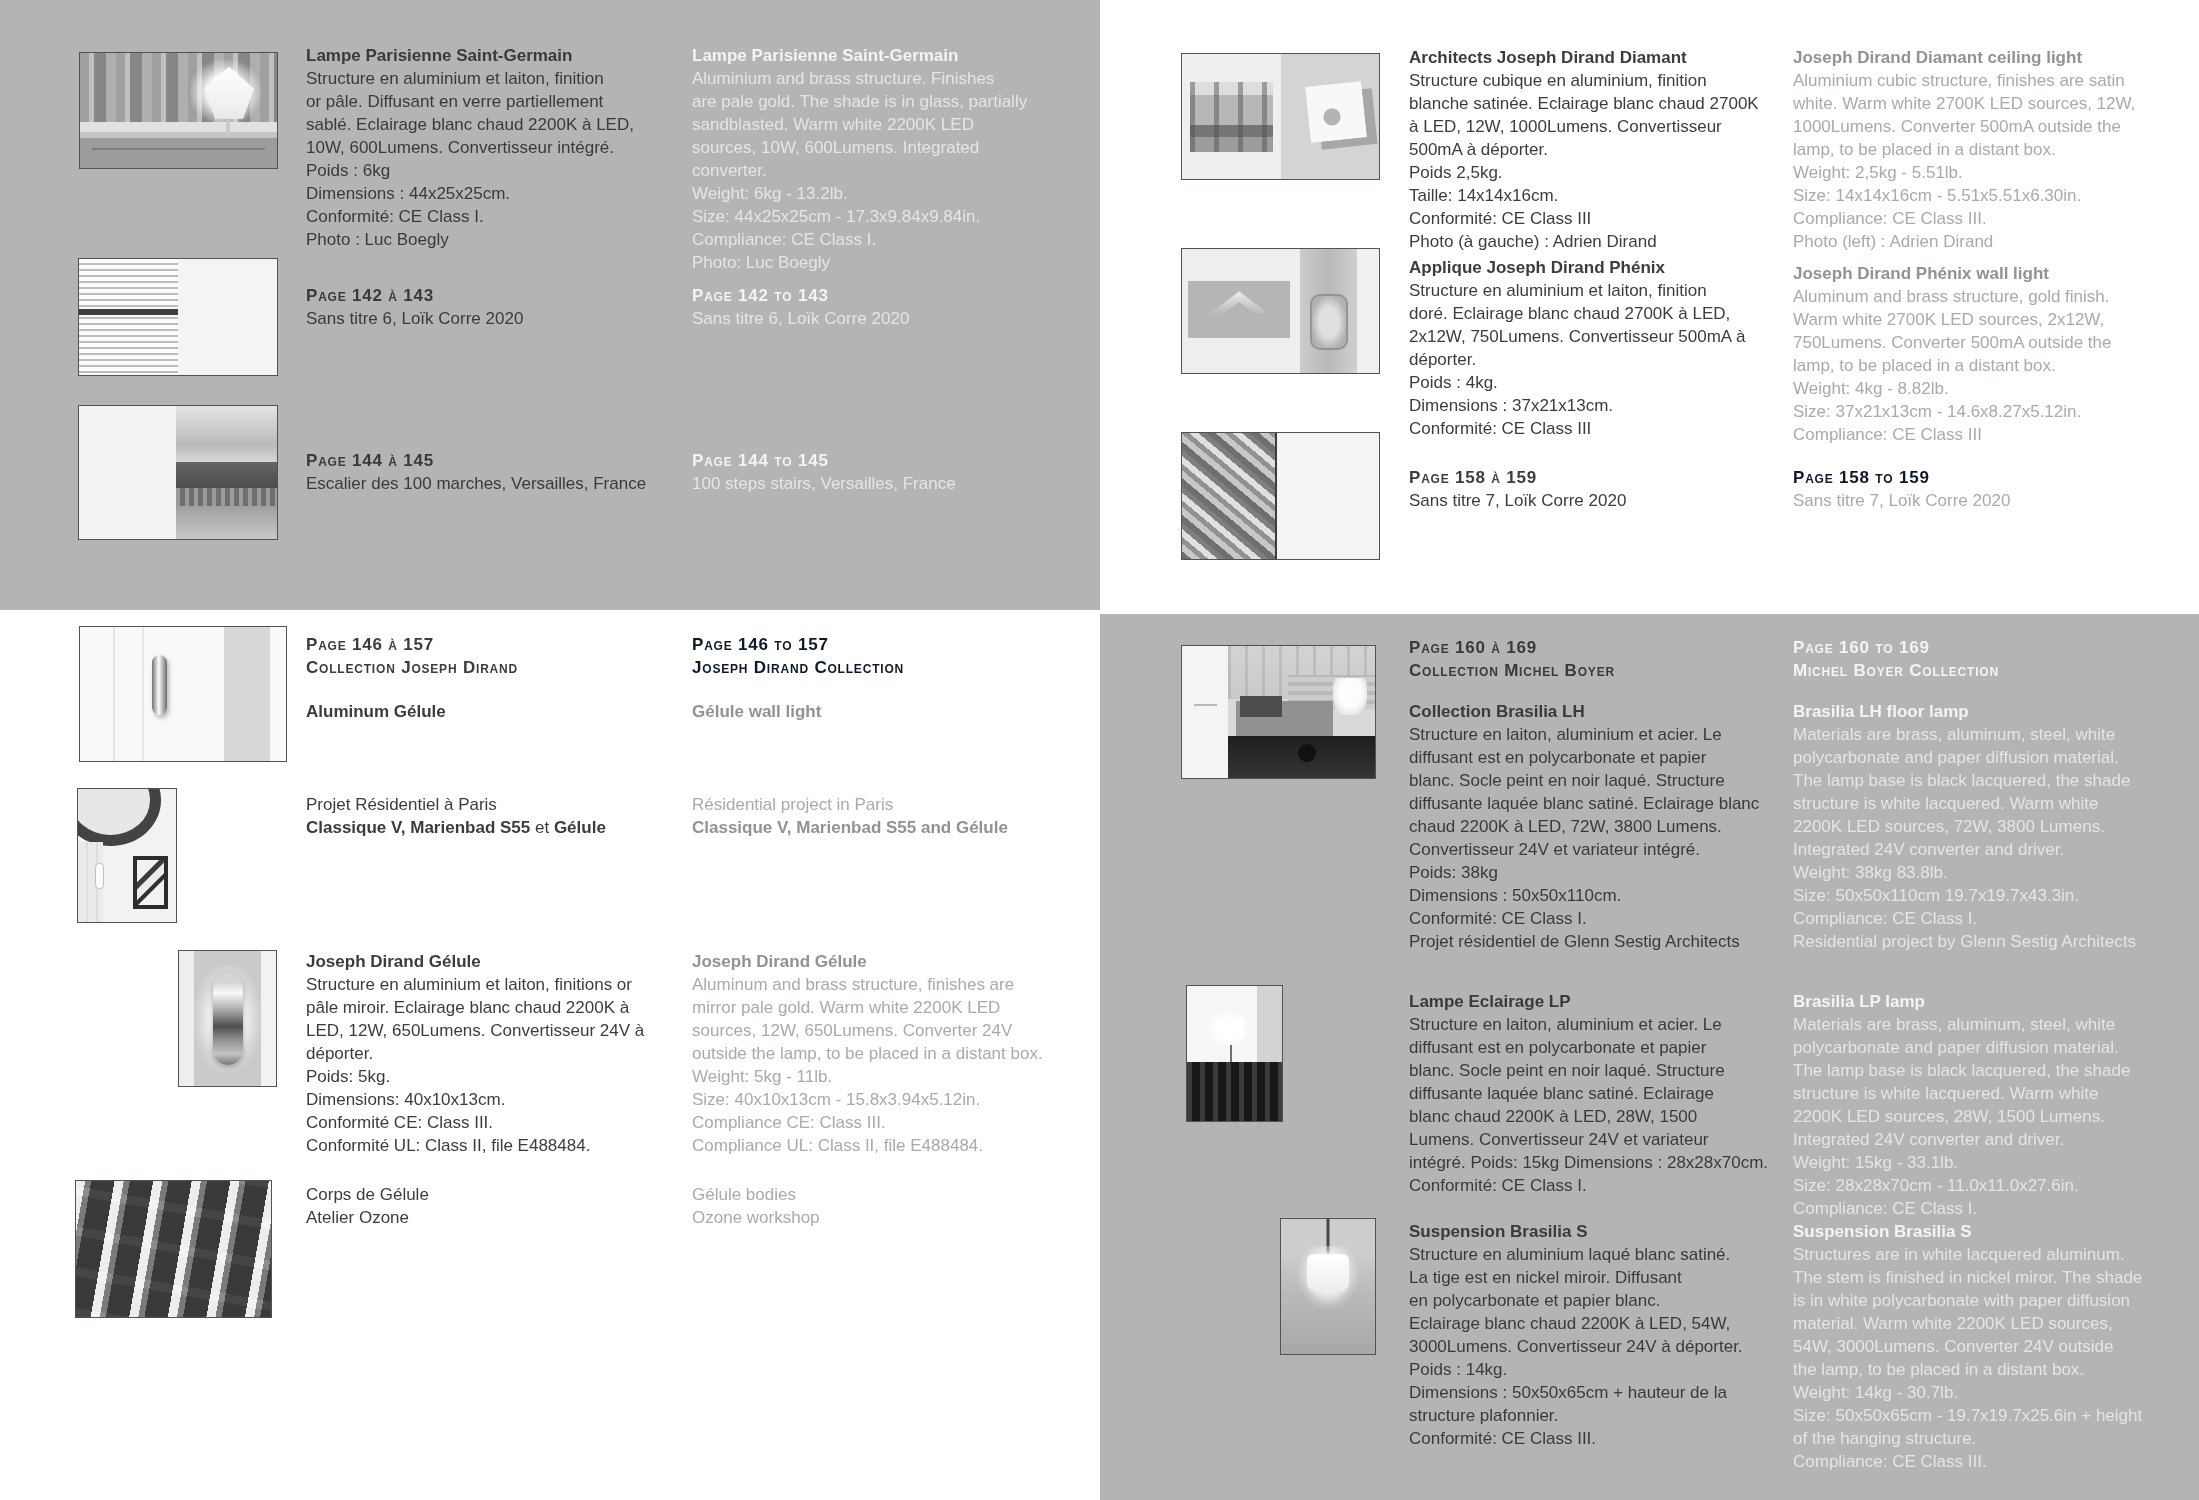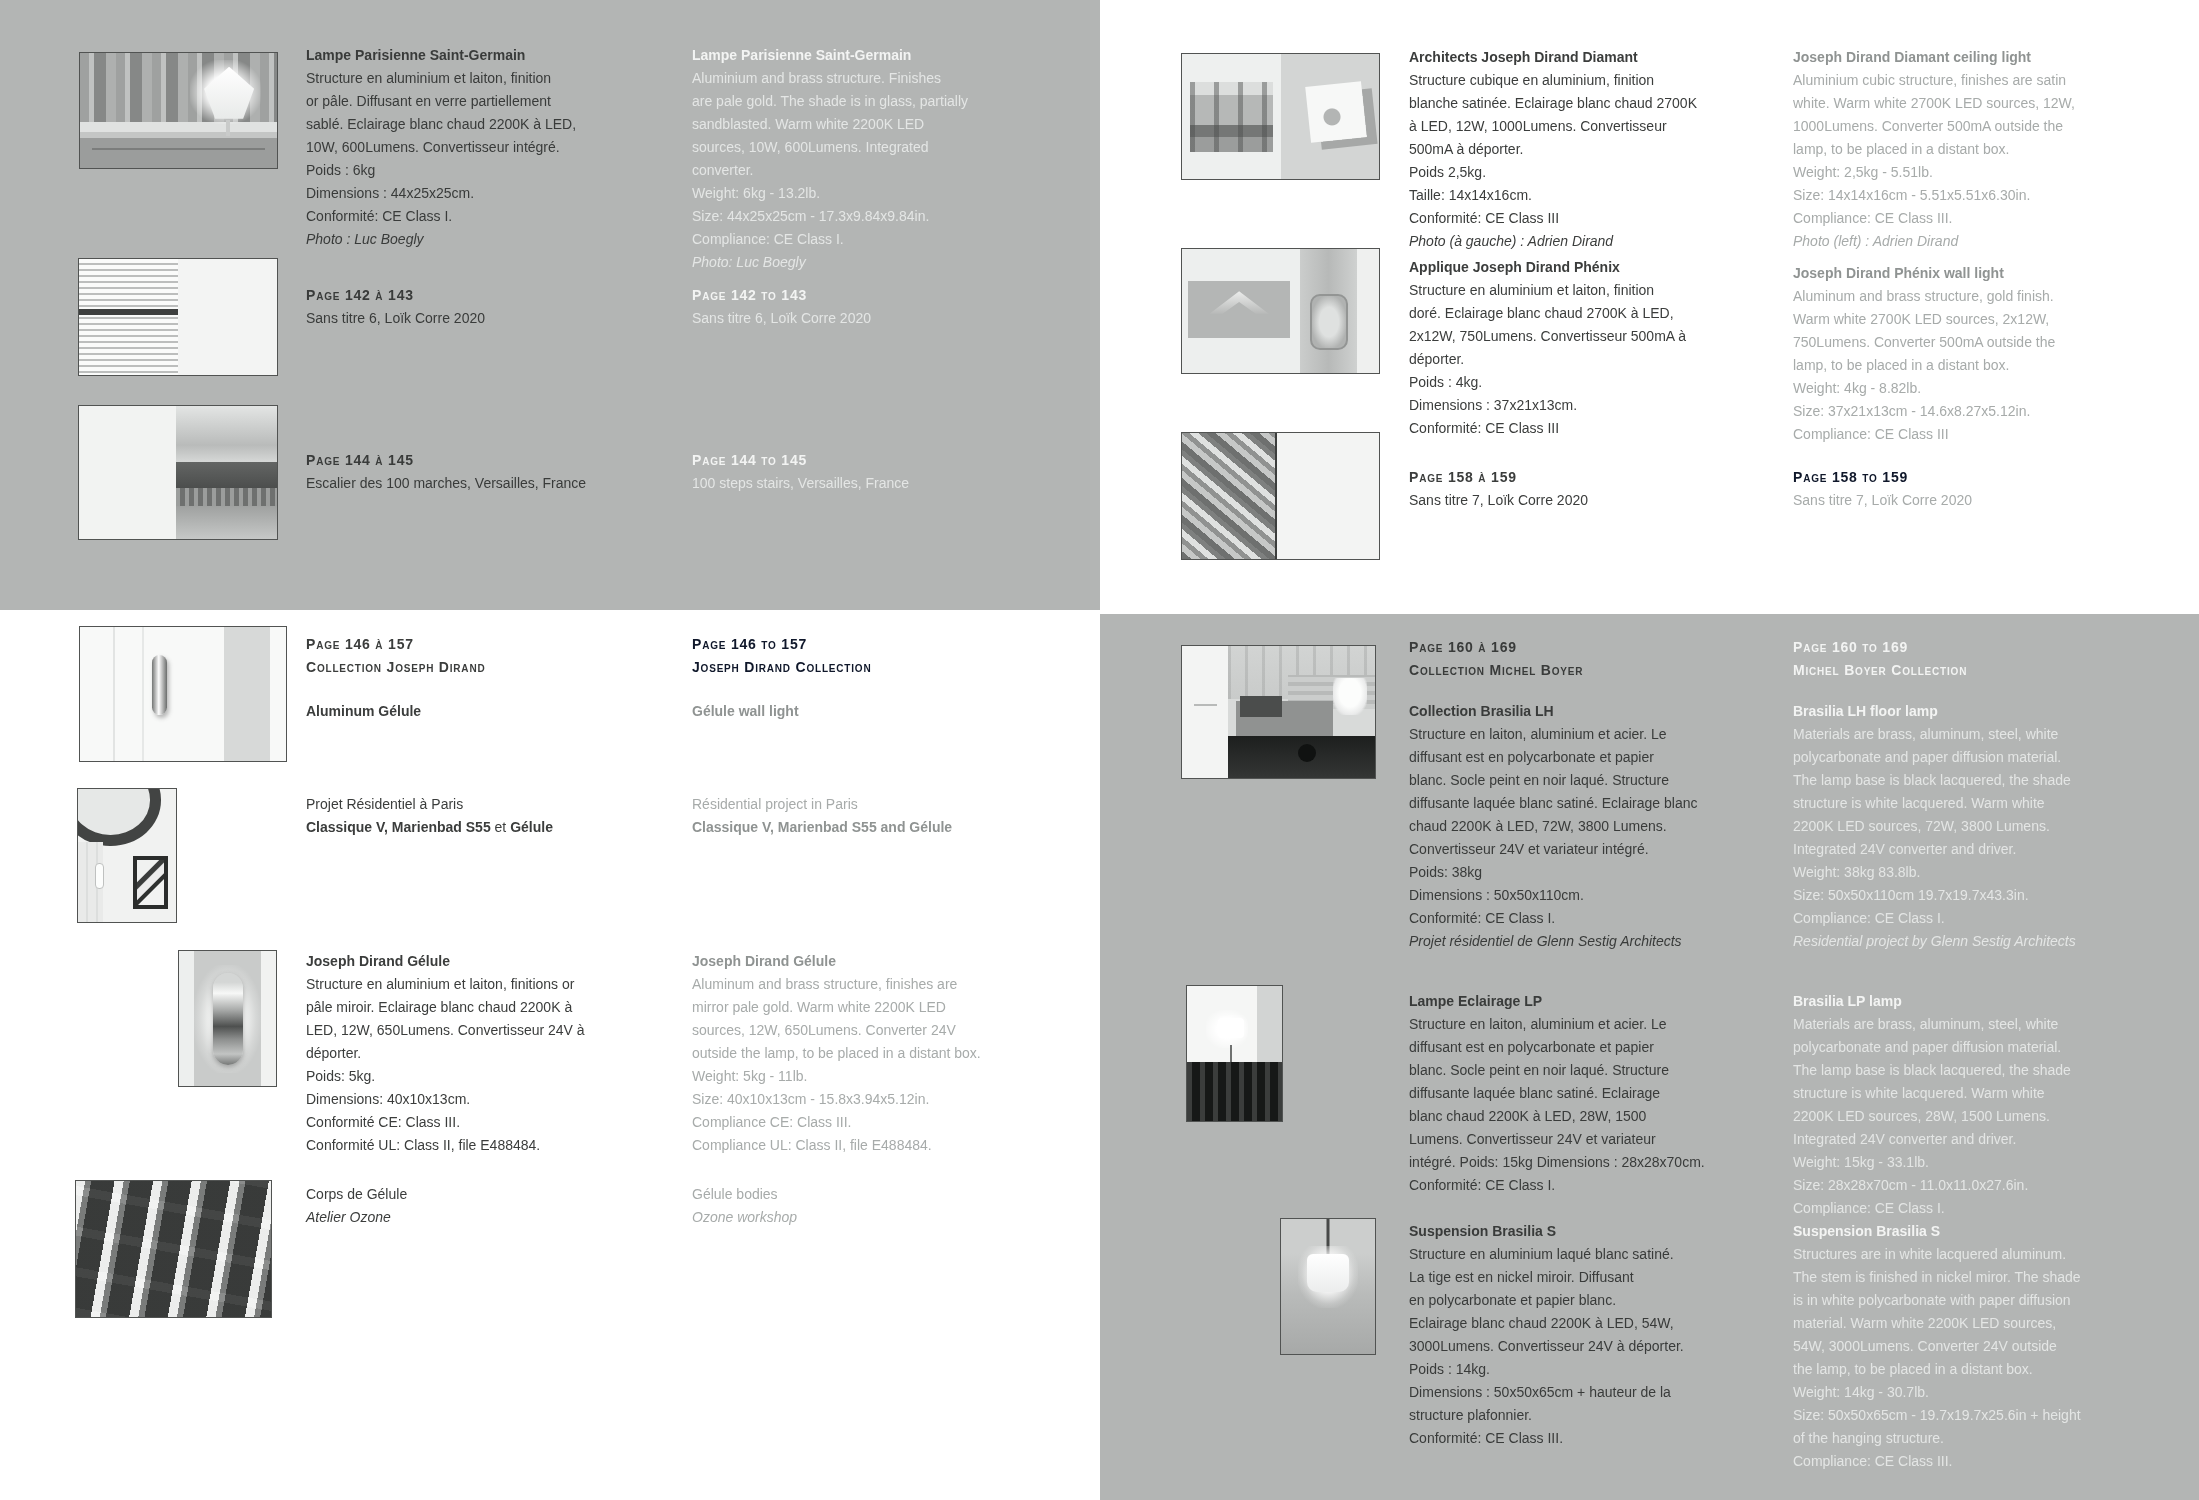"Lampe Parisienne Saint-Germain" .txt { font-size: 14px -> 17px }
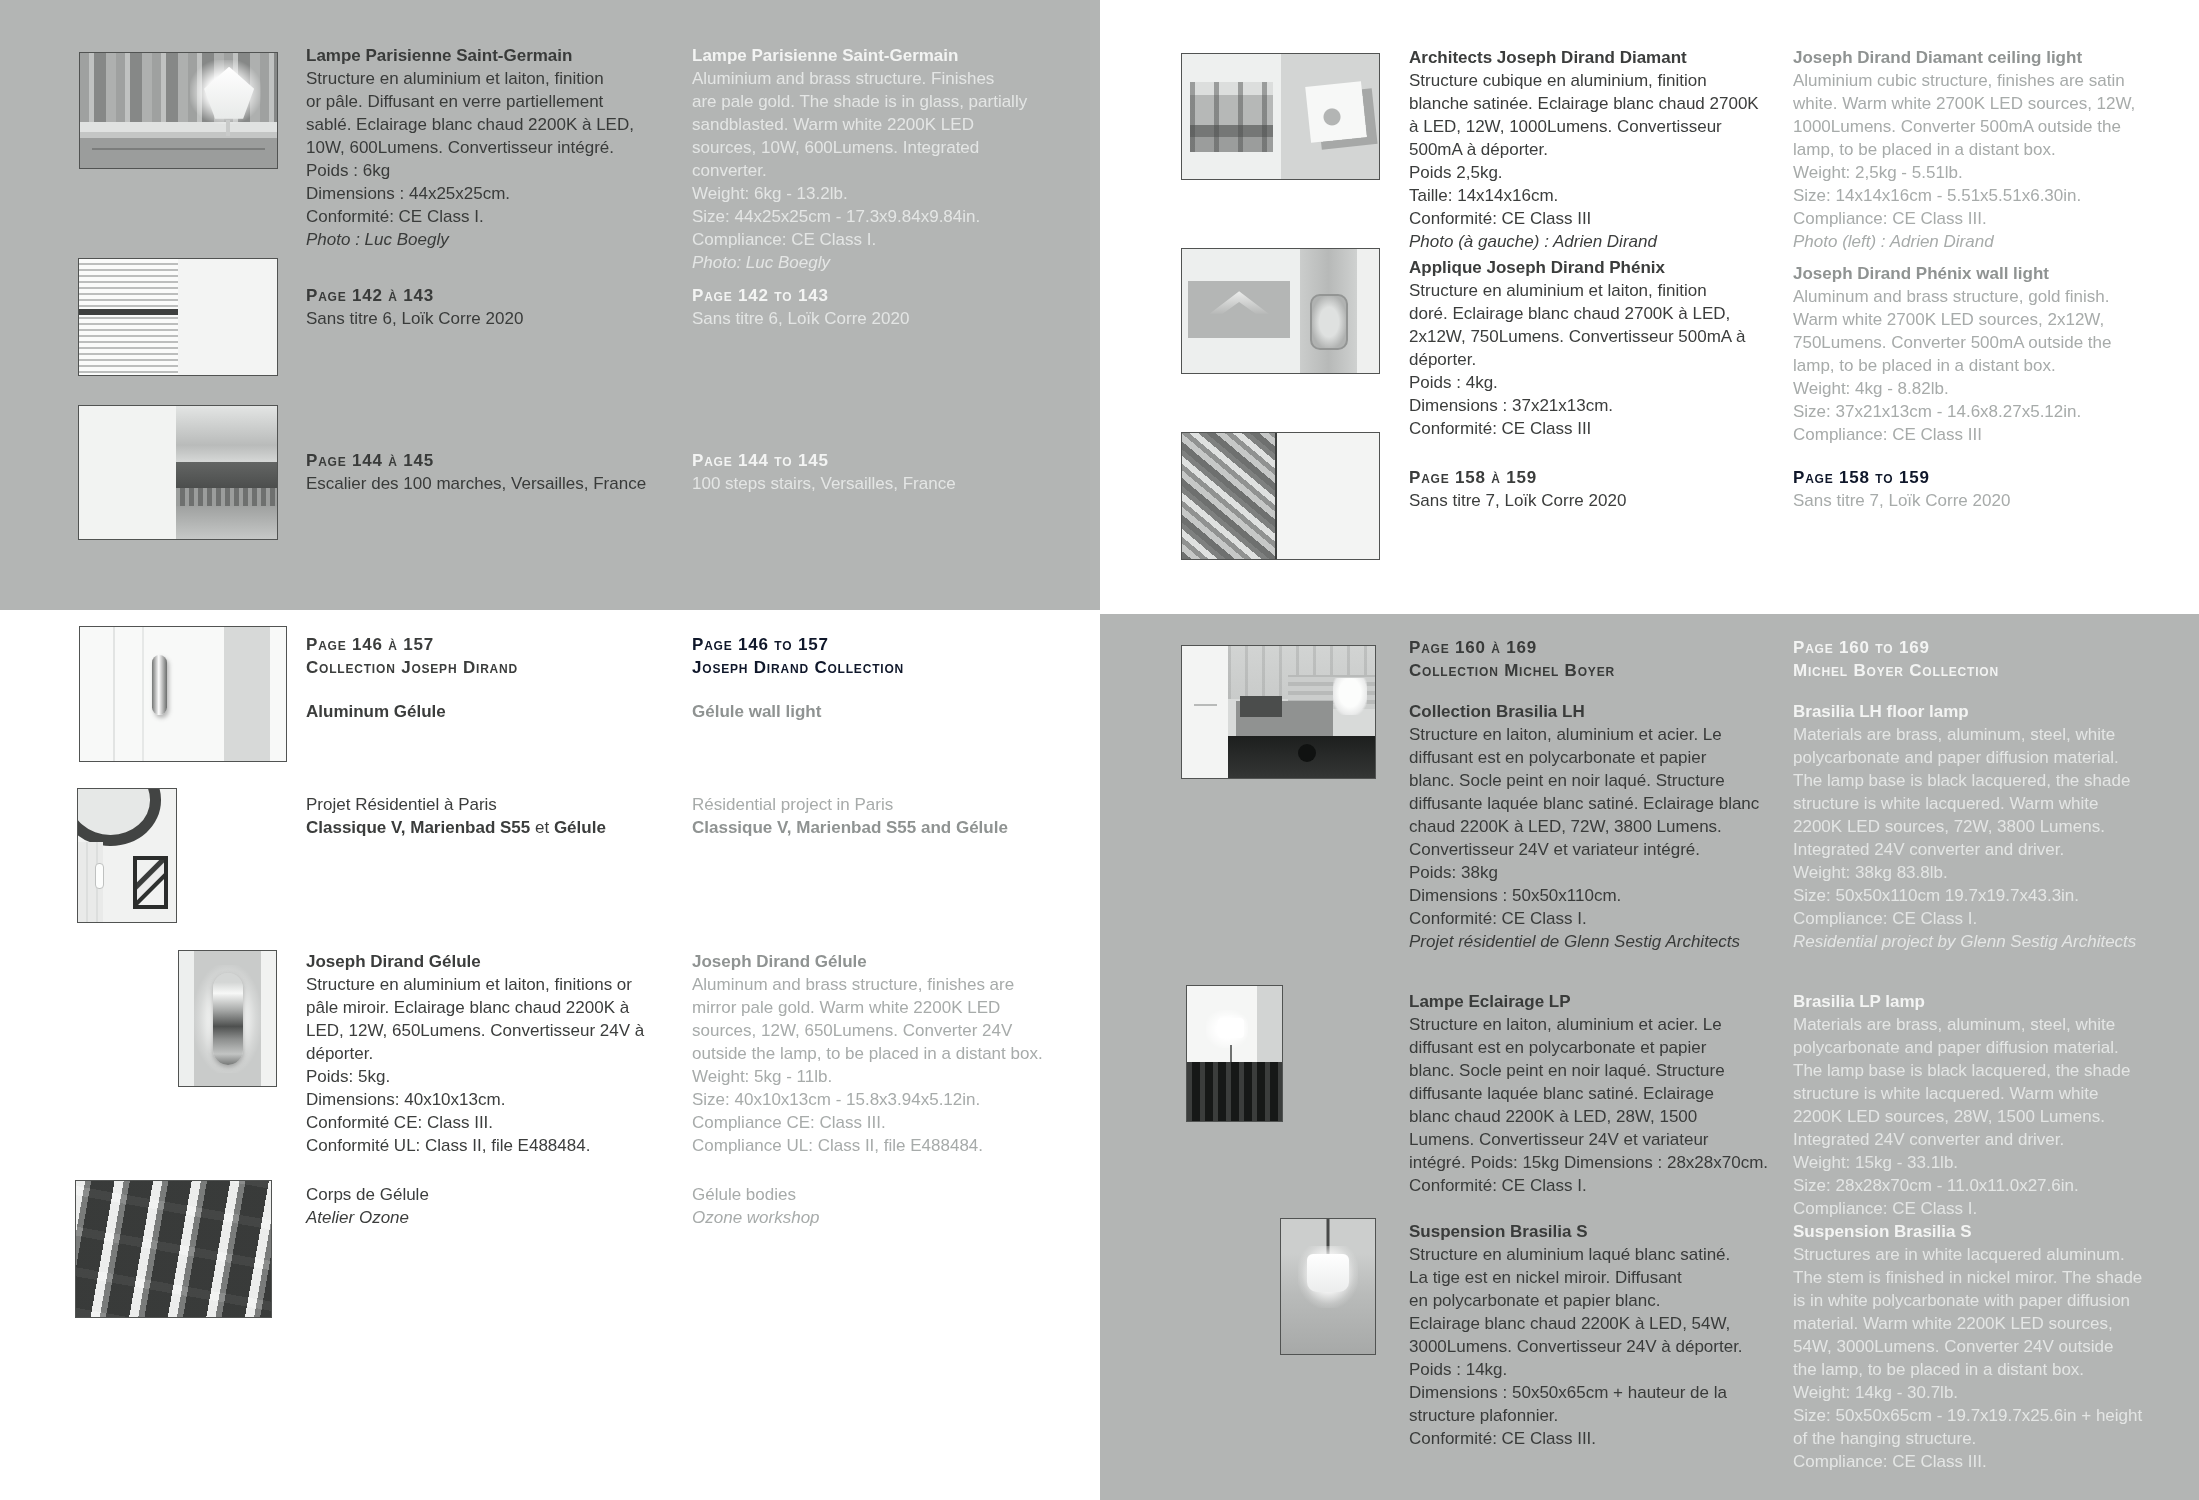"Photo : Luc Boegly" .i { font-style: italic -> none }
